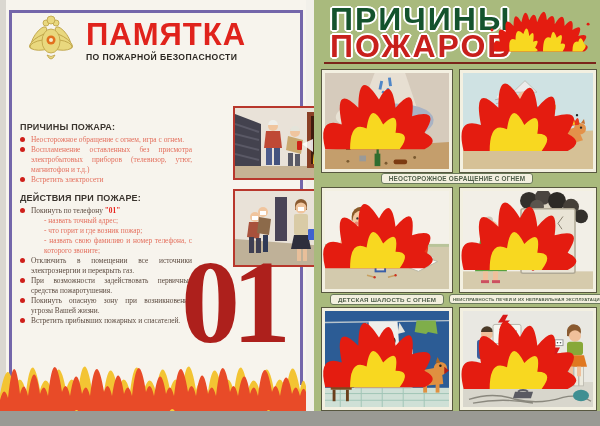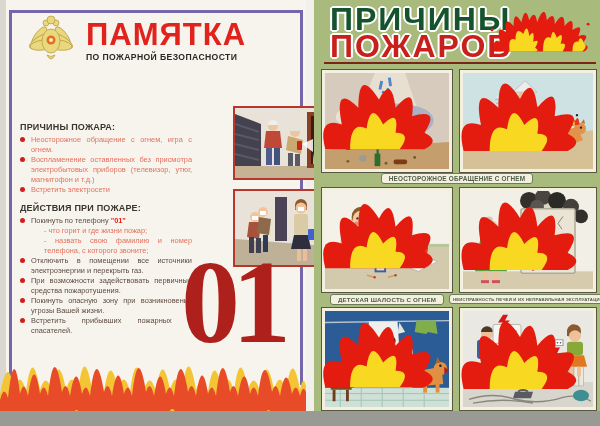"Неосторожное обращение с огнем, игра" .lp-list li { font-family: none -> Liberation Serif, serif }
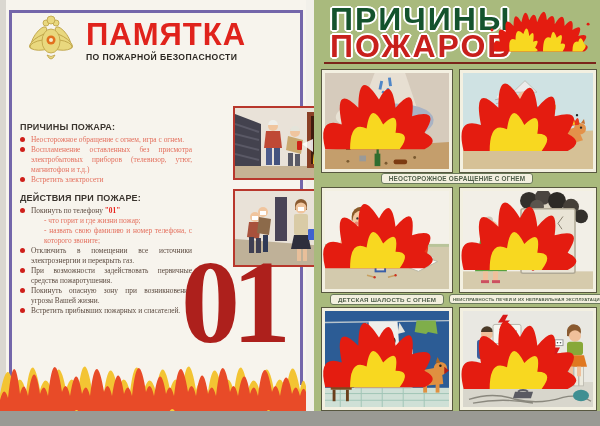"- назвать точный адрес;" div { html: none -> <div>- назвать точный адрес;</div> }
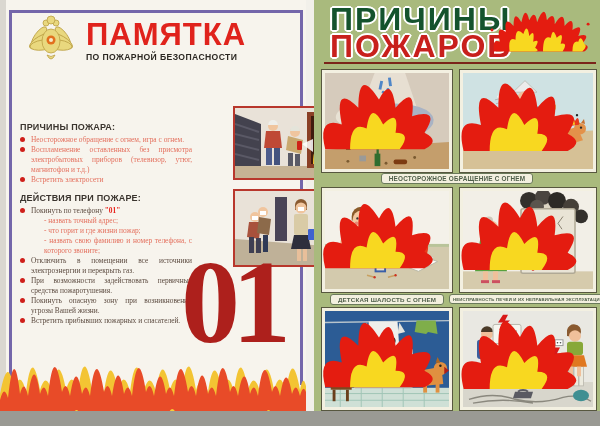"- что горит и где" div { text: жизни -> возник }
